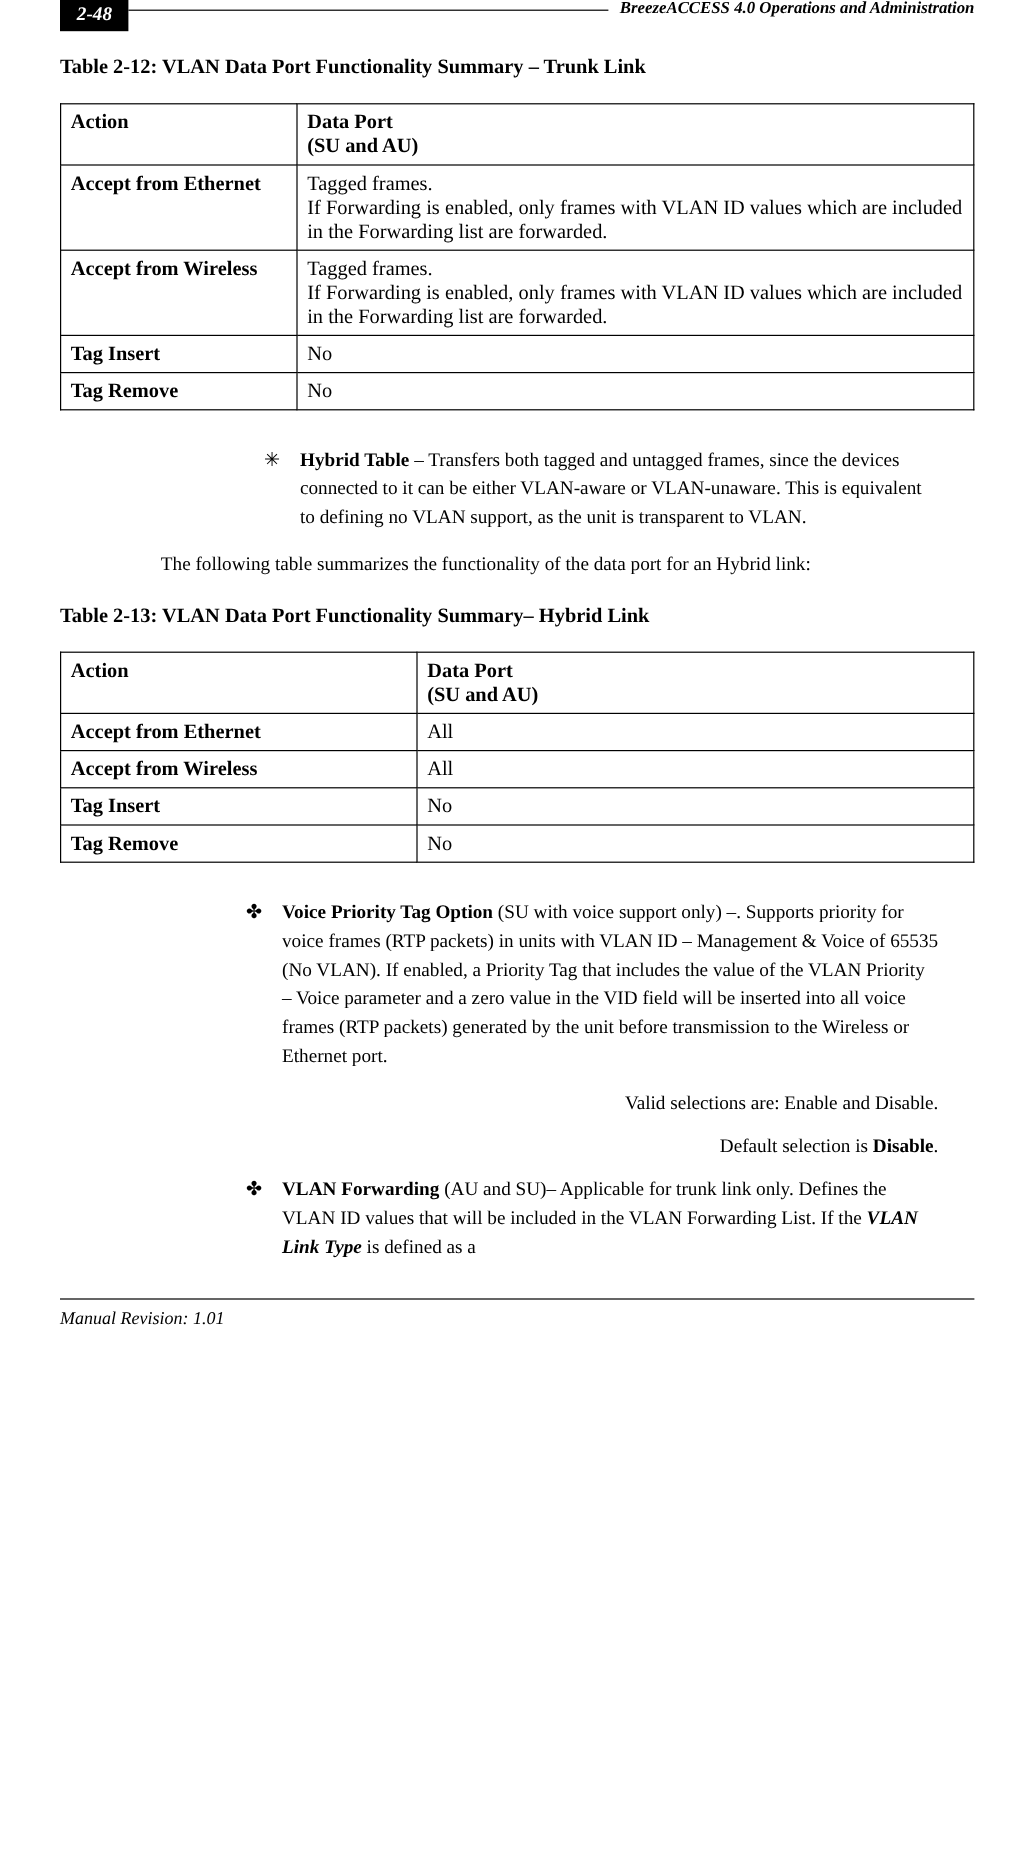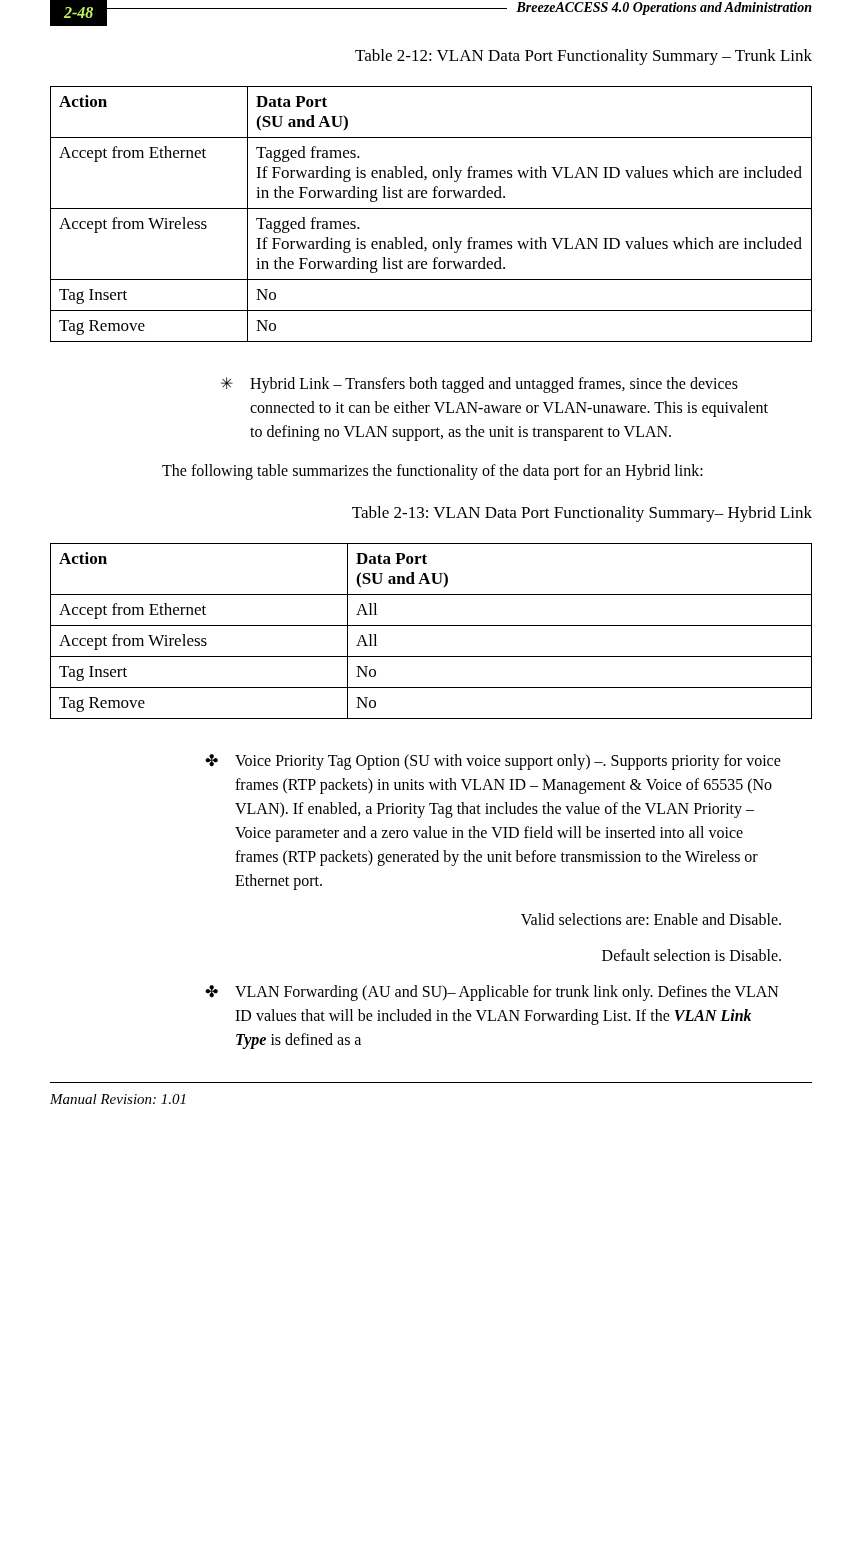"2-48" .page-number { color: #bef264 -> #ffffff }
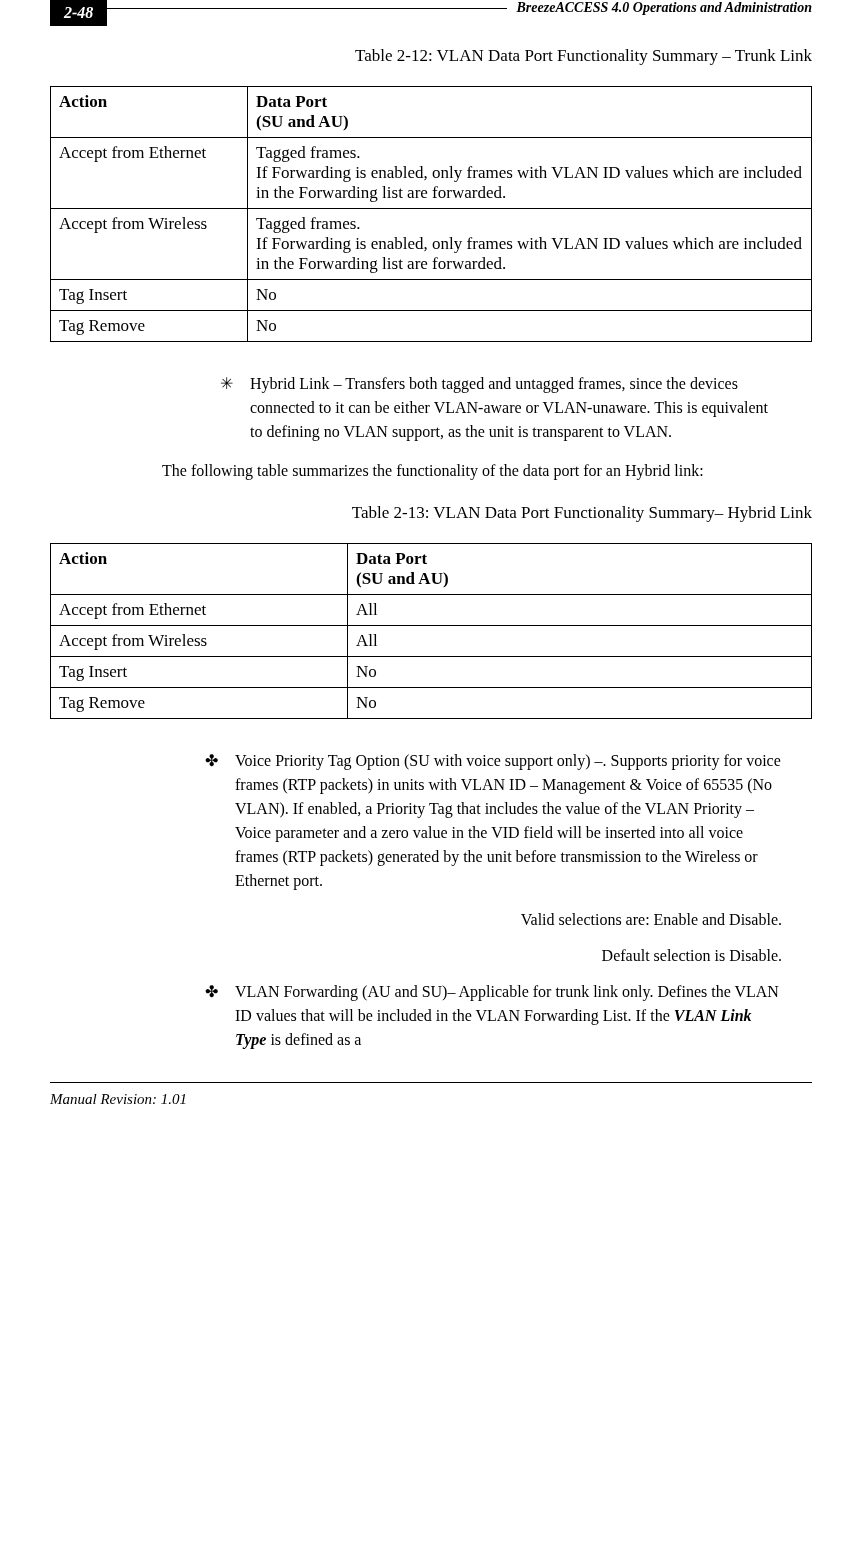"Table 2-12: VLAN Data Port" .table-caption { font-weight: normal -> bold; text-align: right -> left }
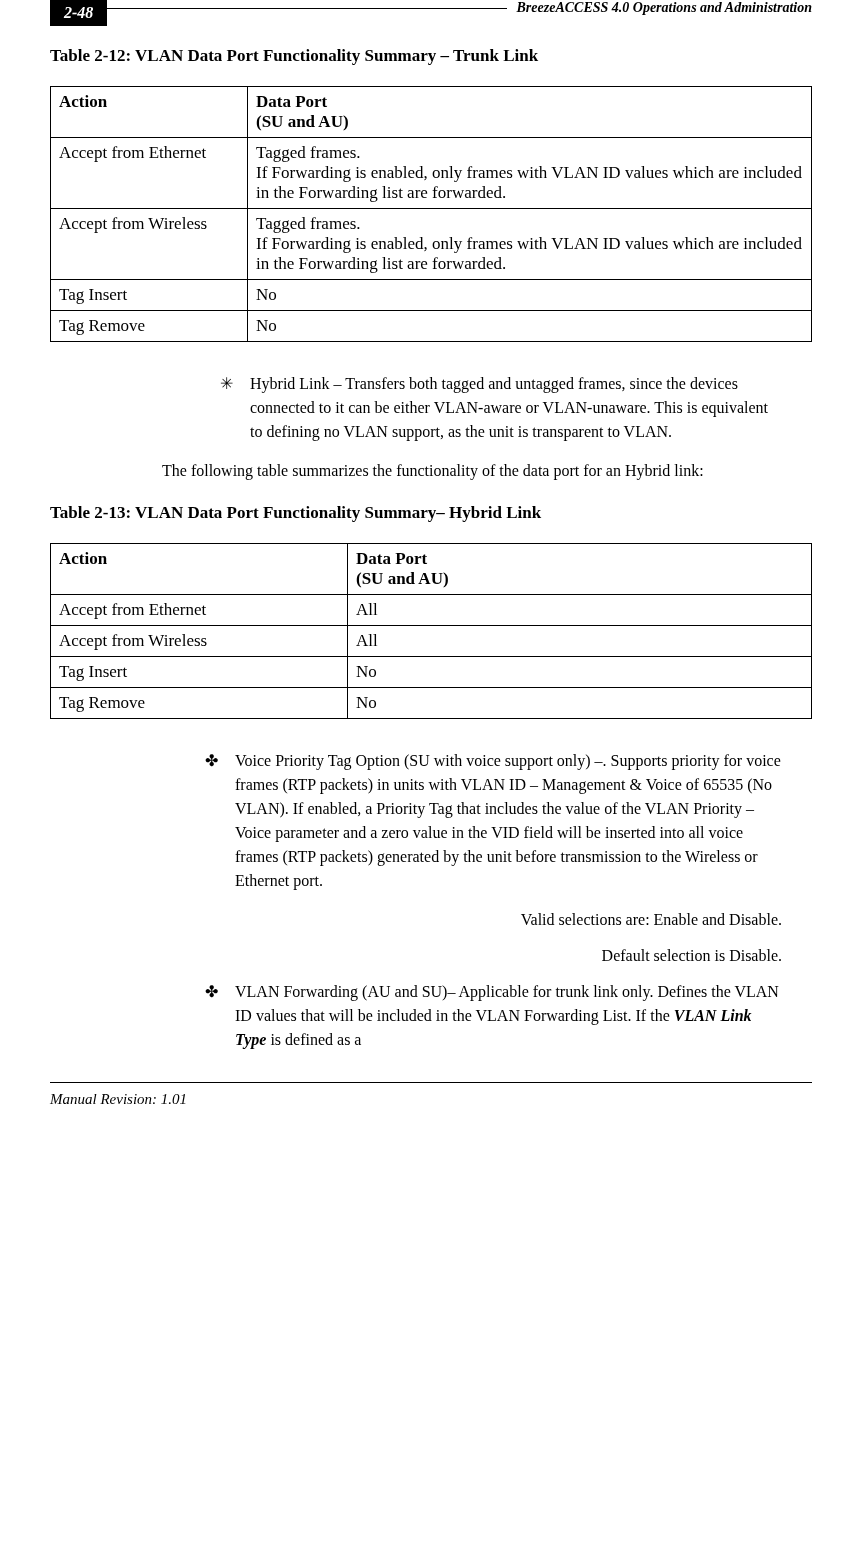"Accept from Ethernet" .bold { font-weight: normal -> bold }
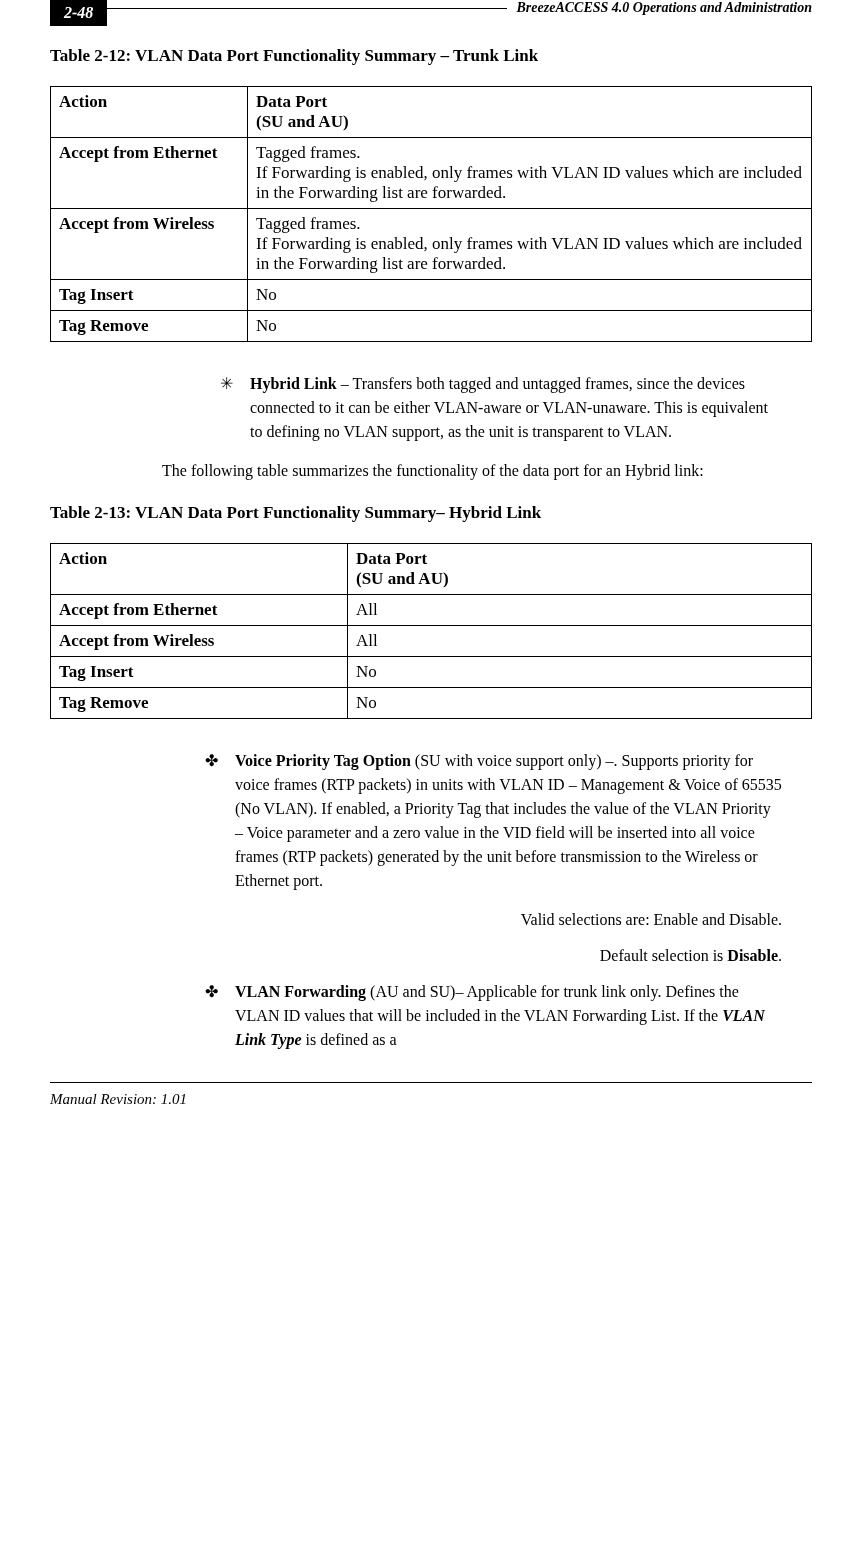"Hybrid Link" span.bold { text: Link -> Table }
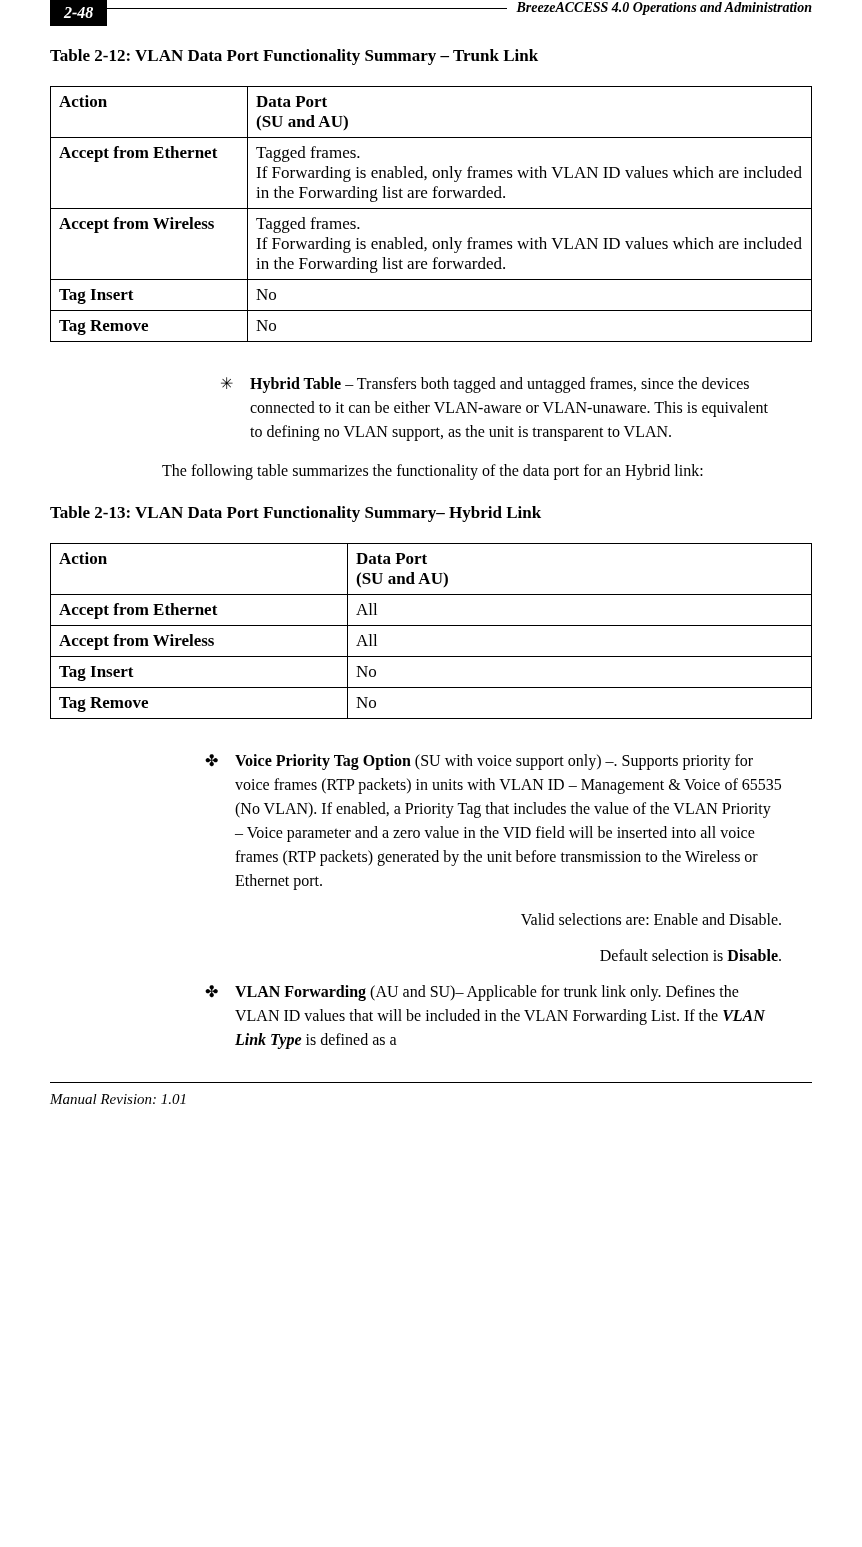"The following table summarizes the" .sub-paragraph { margin-left: 112px -> 84px }
